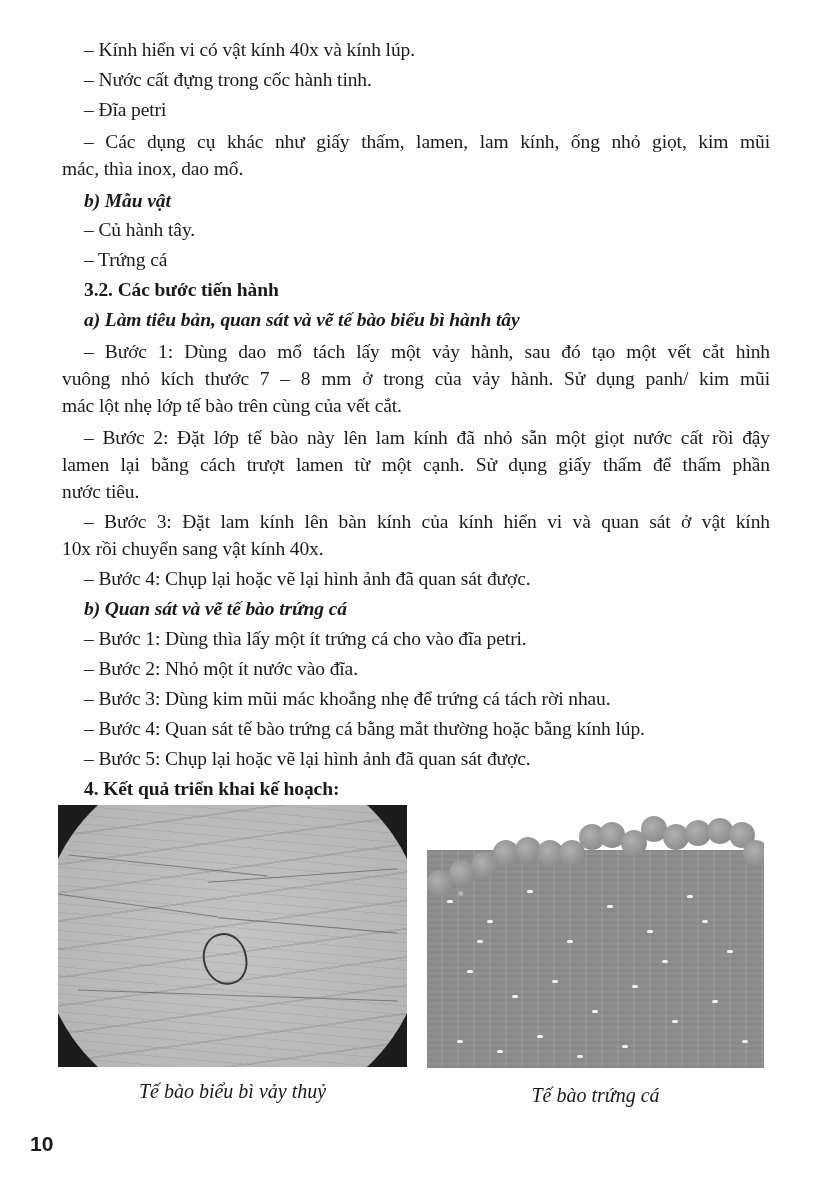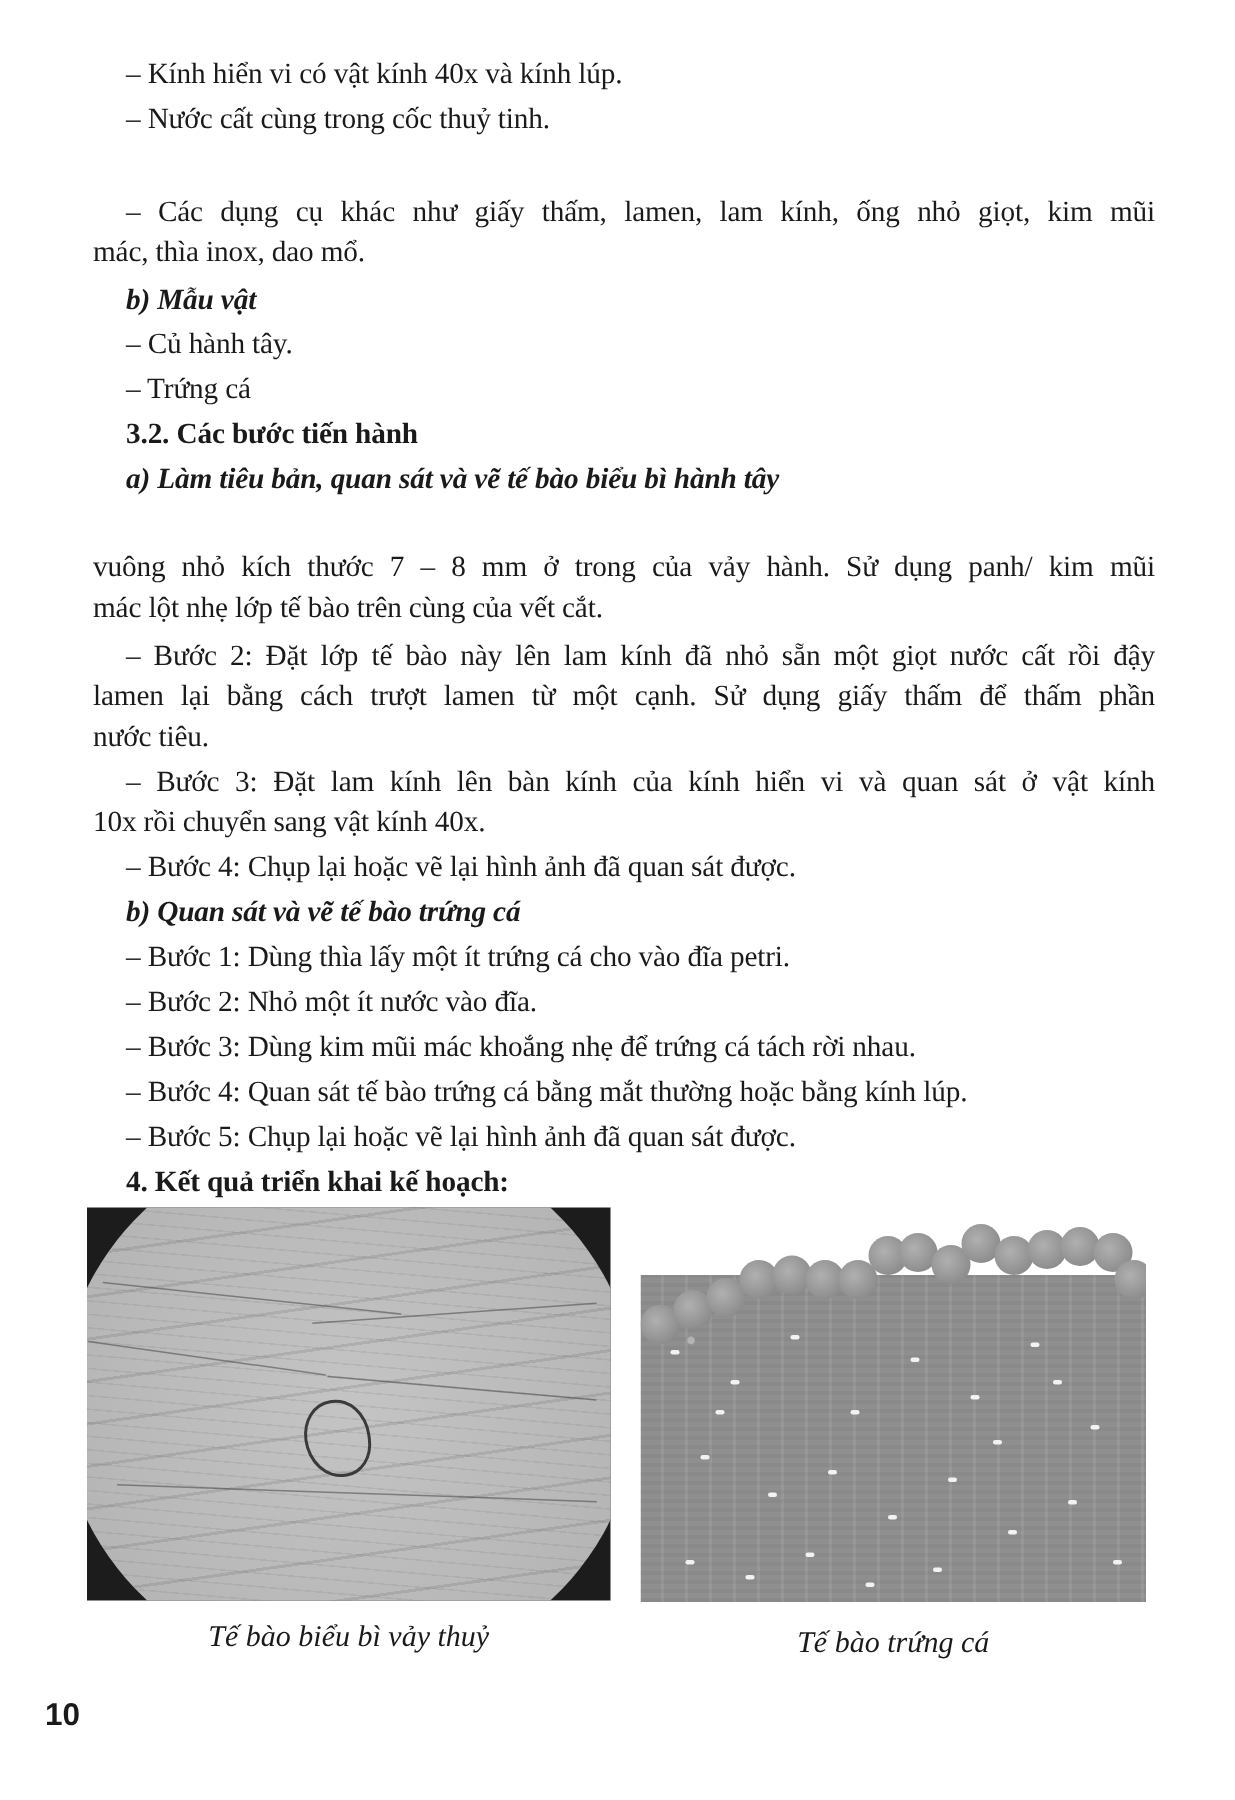"– Nước cất cùng trong" div.line { text: cùng trong cốc thuỷ -> đựng trong cốc hành }
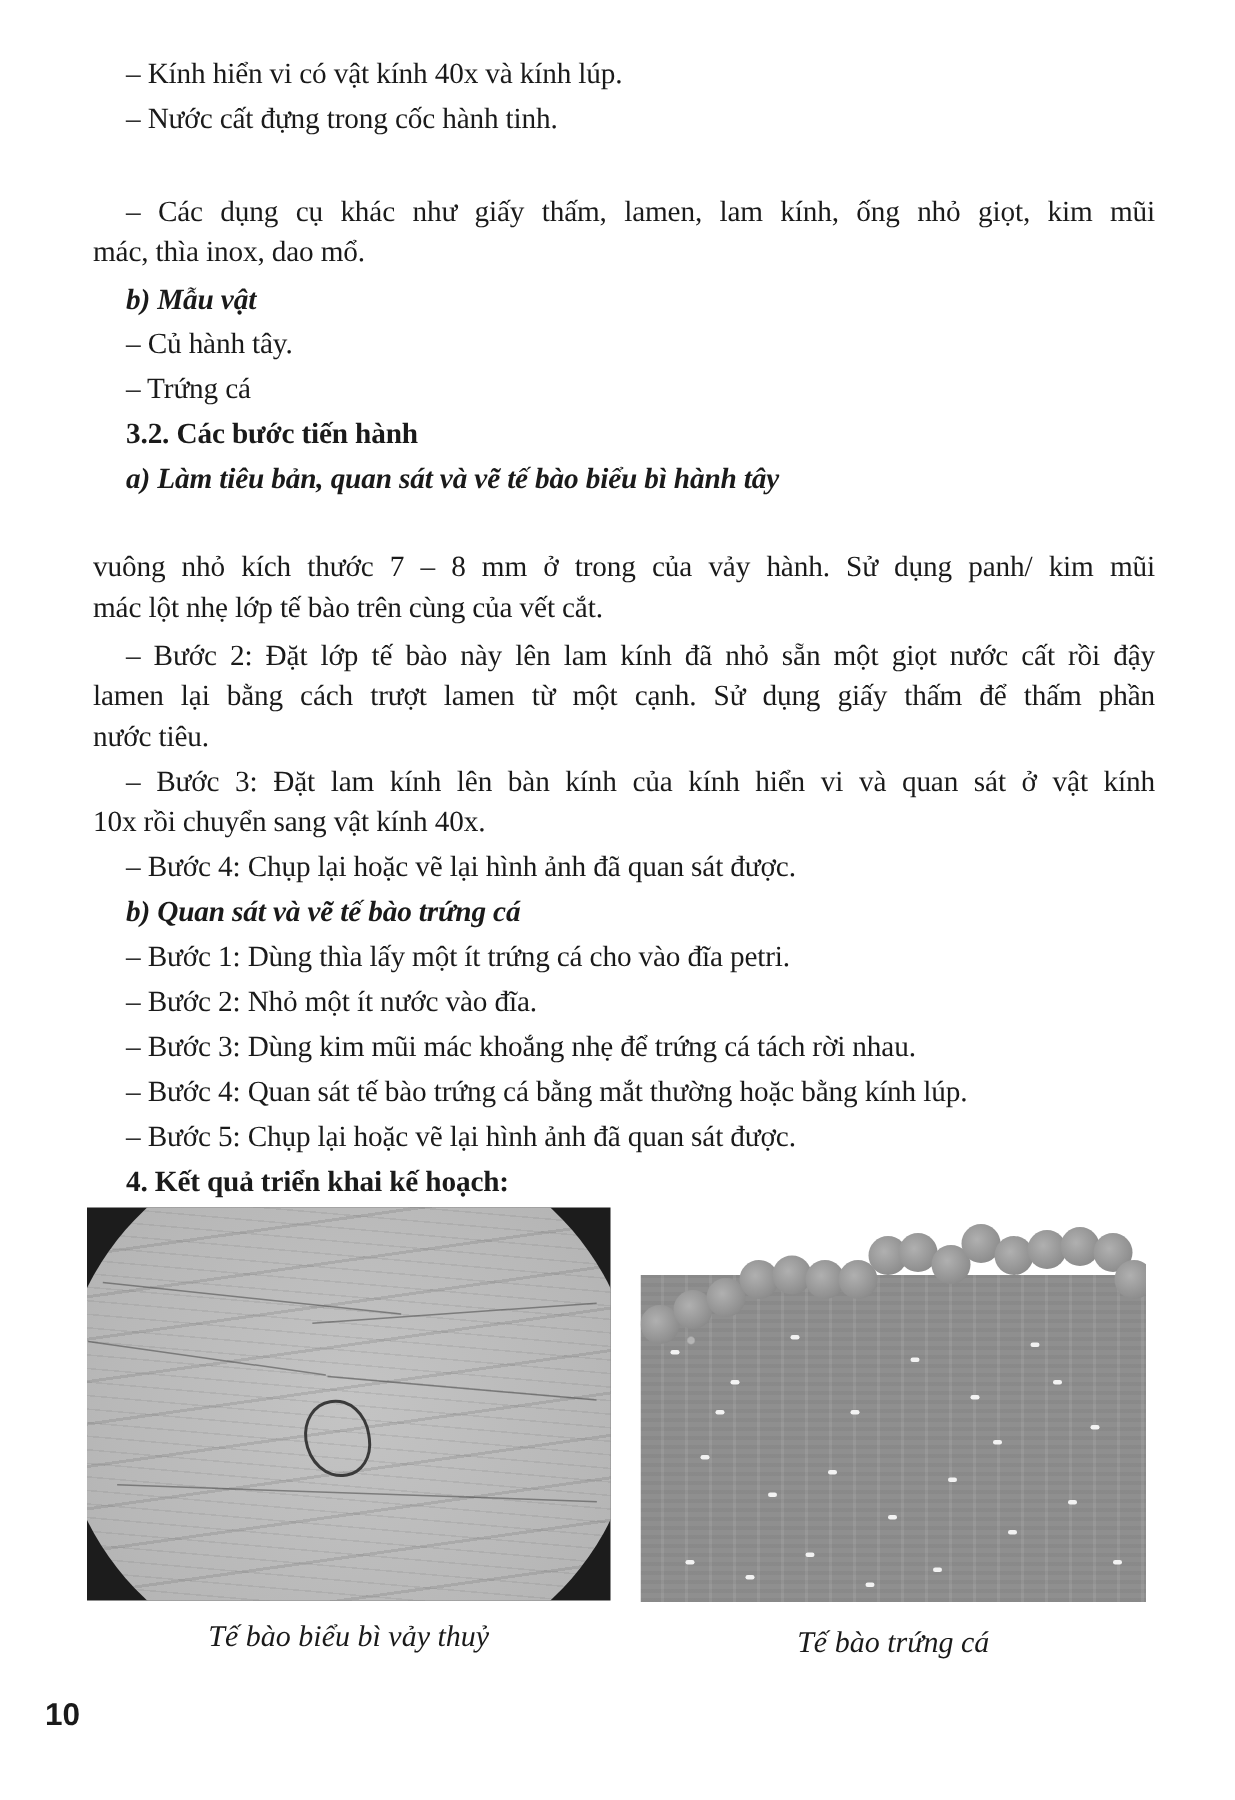"– Đĩa petri" div.line { html: none -> <div>– Đĩa petri</div> }
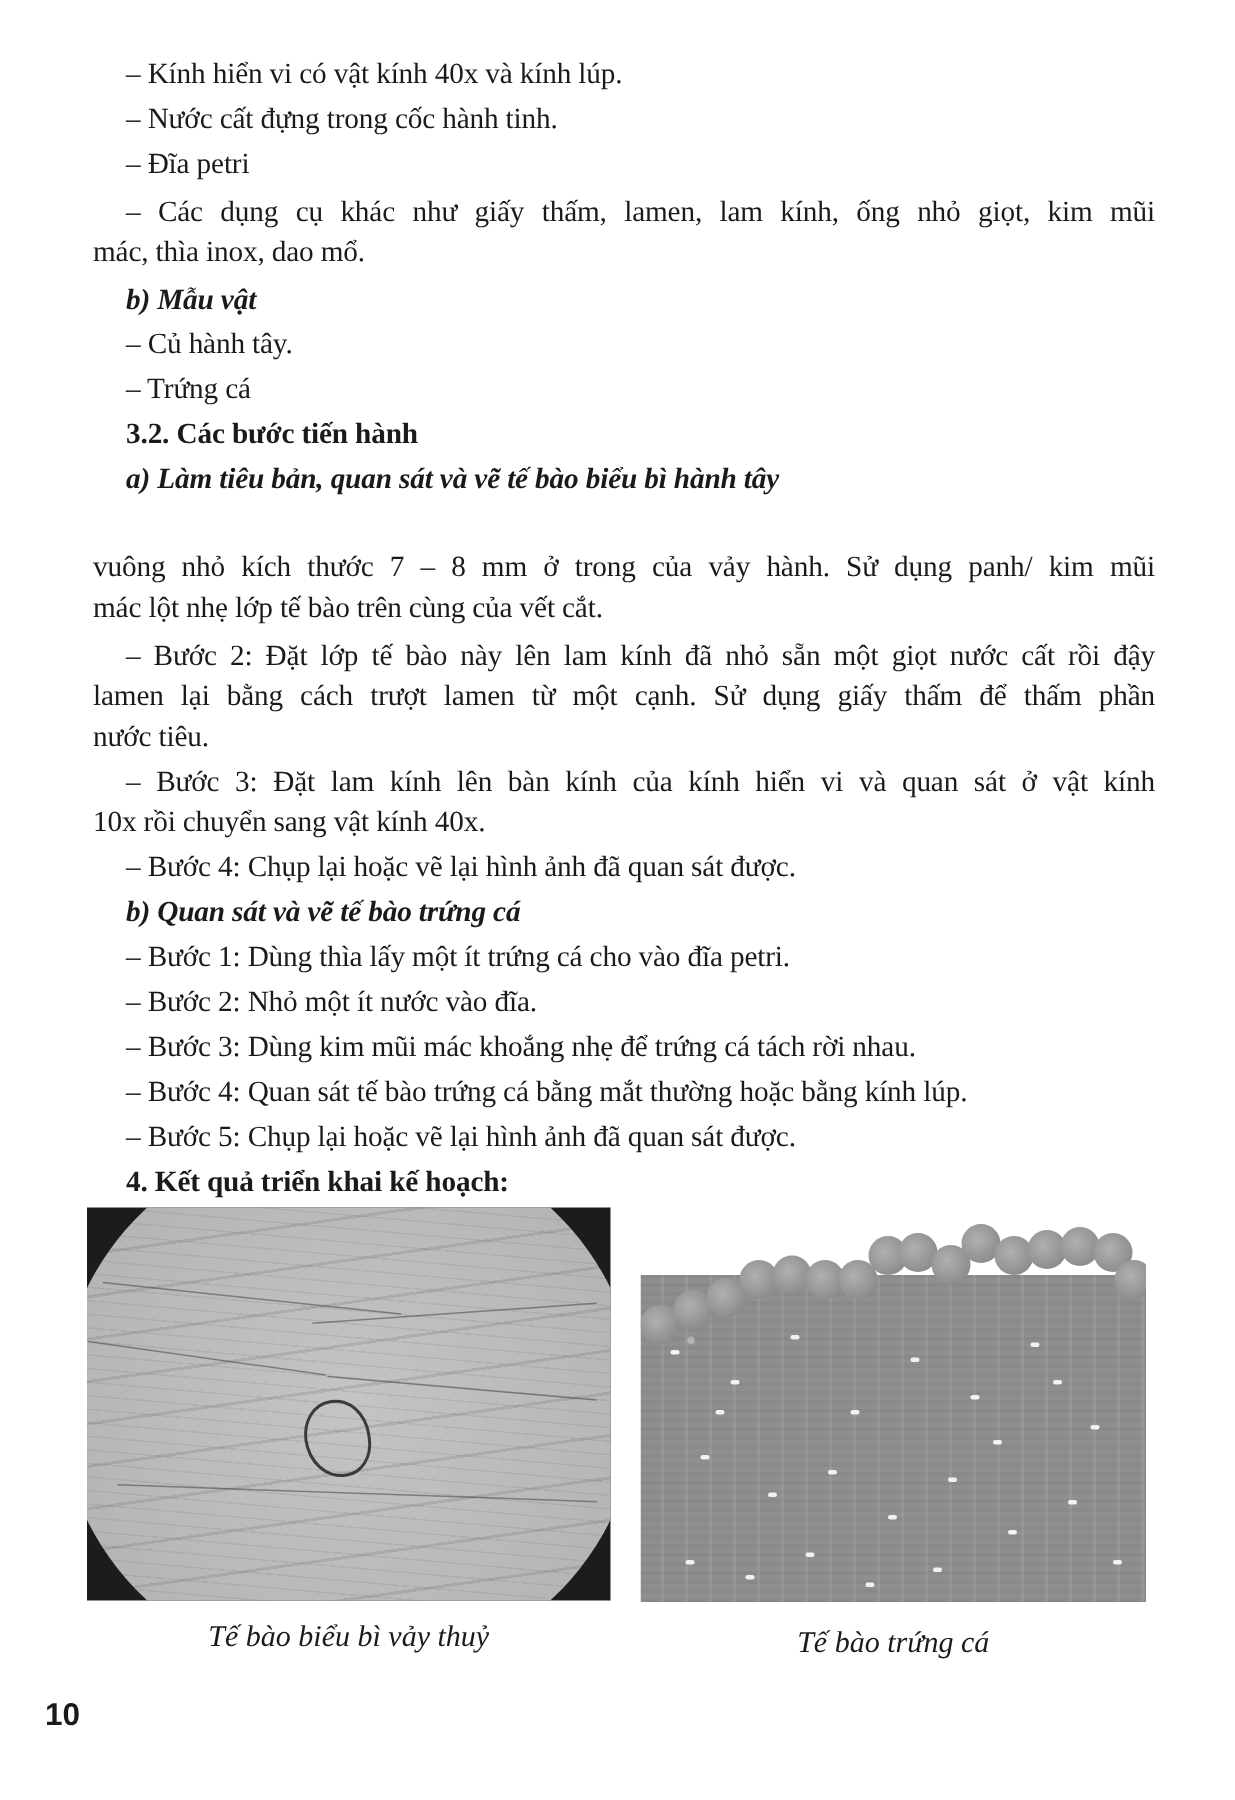"– Bước 1: Dùng dao" div.line { html: none -> <div>– Bước 1: Dùng dao mổ tách lấy một vảy hành, sau đó tạo một vết cắt hình</div> }
